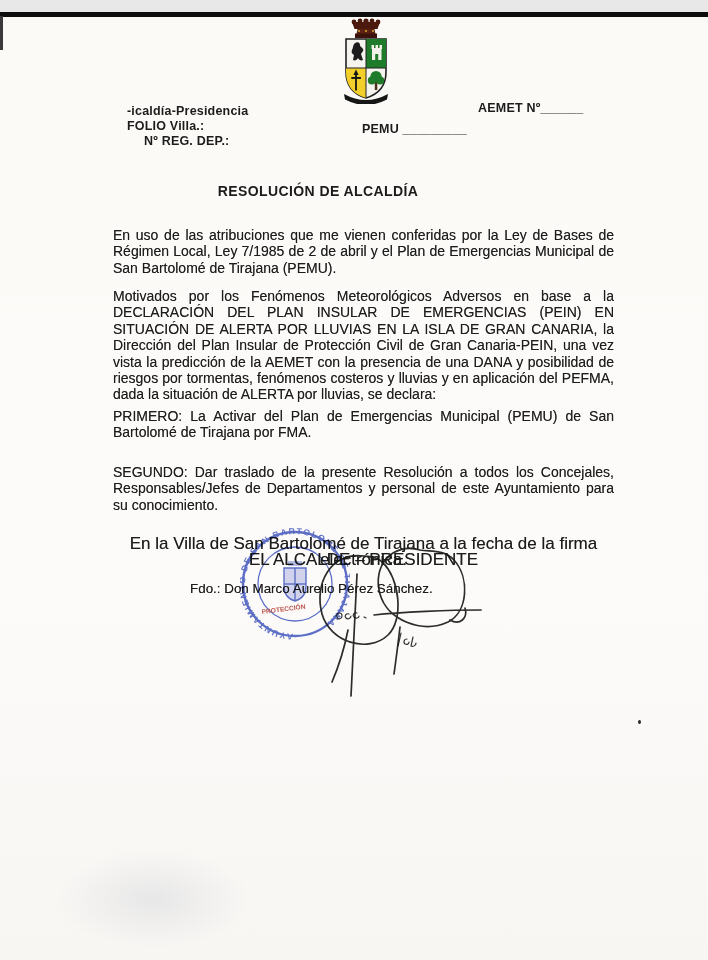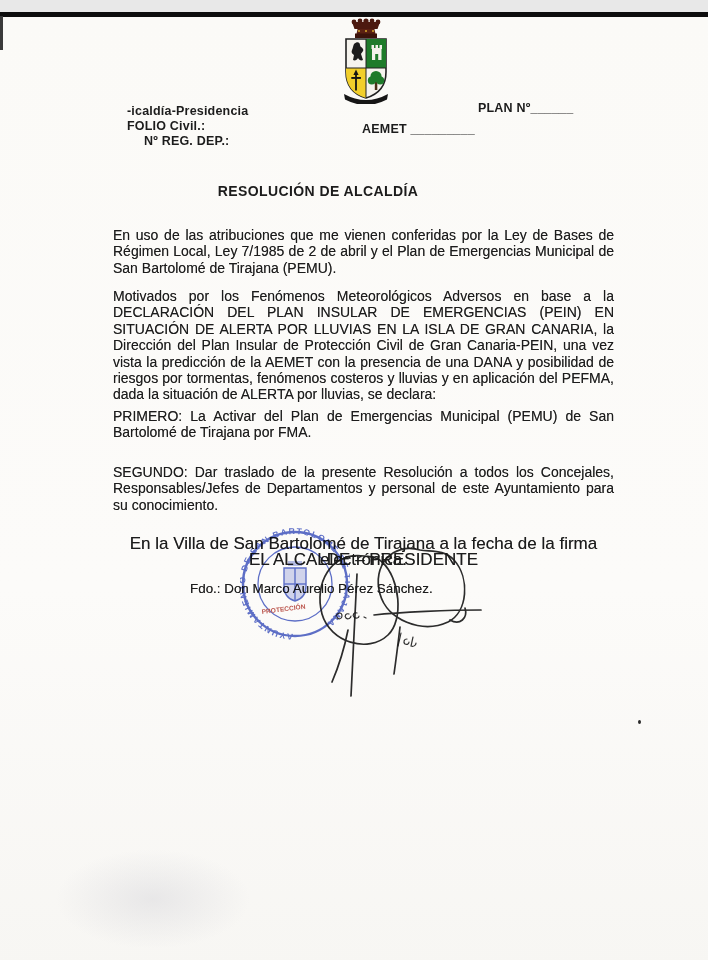"PLAN Nº" span { text: PLAN -> AEMET }
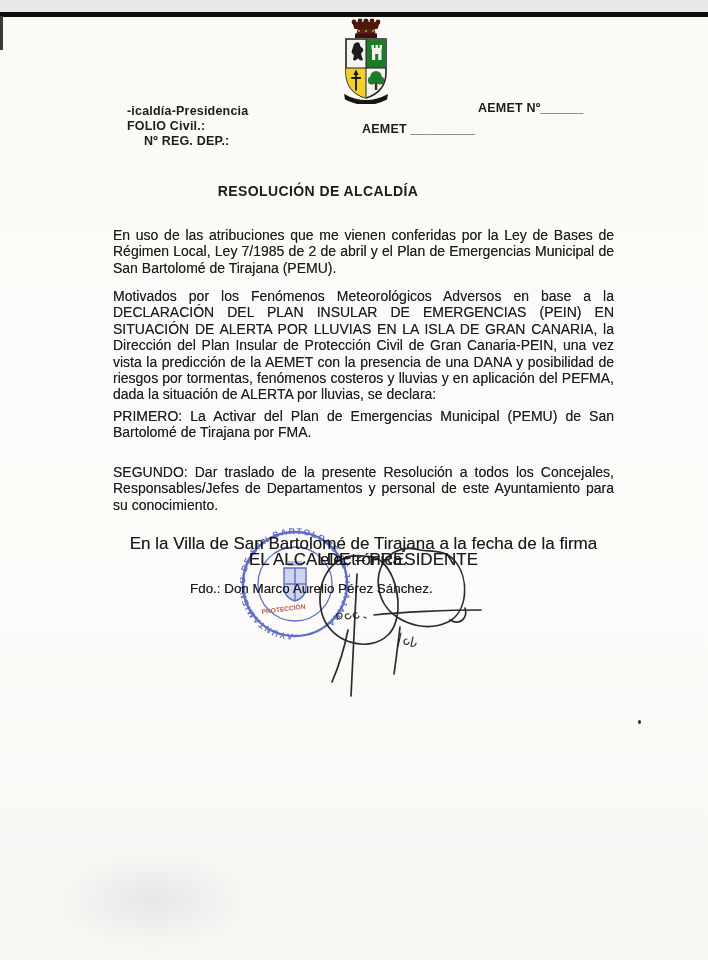"FOLIO Civil.:" div.hdr { text: Civil -> Villa }
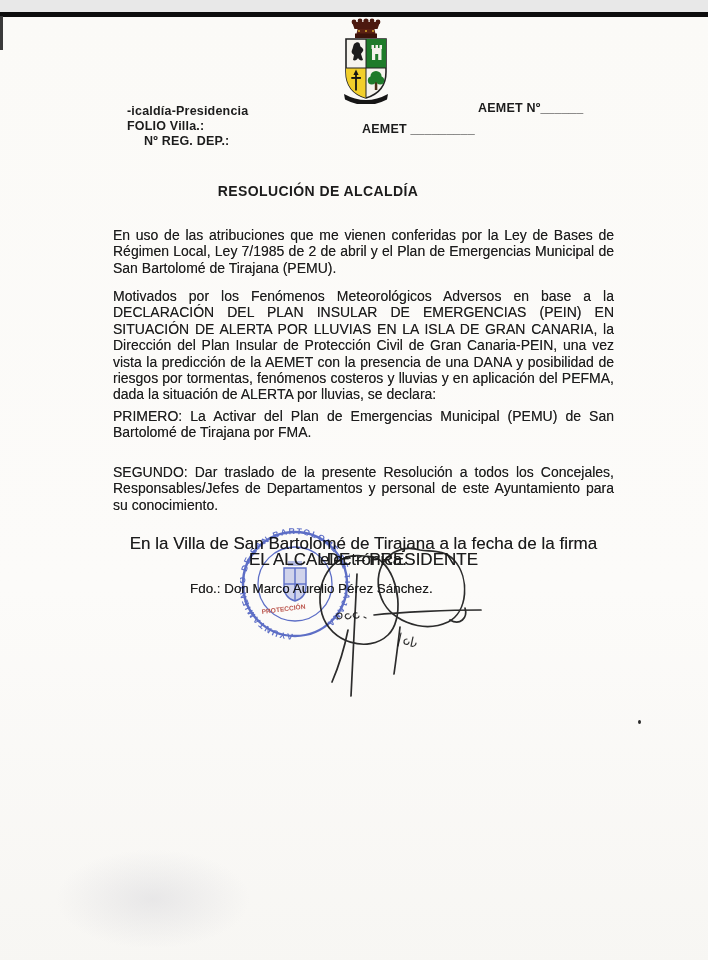"AEMET" span { text: AEMET -> PEMU }
